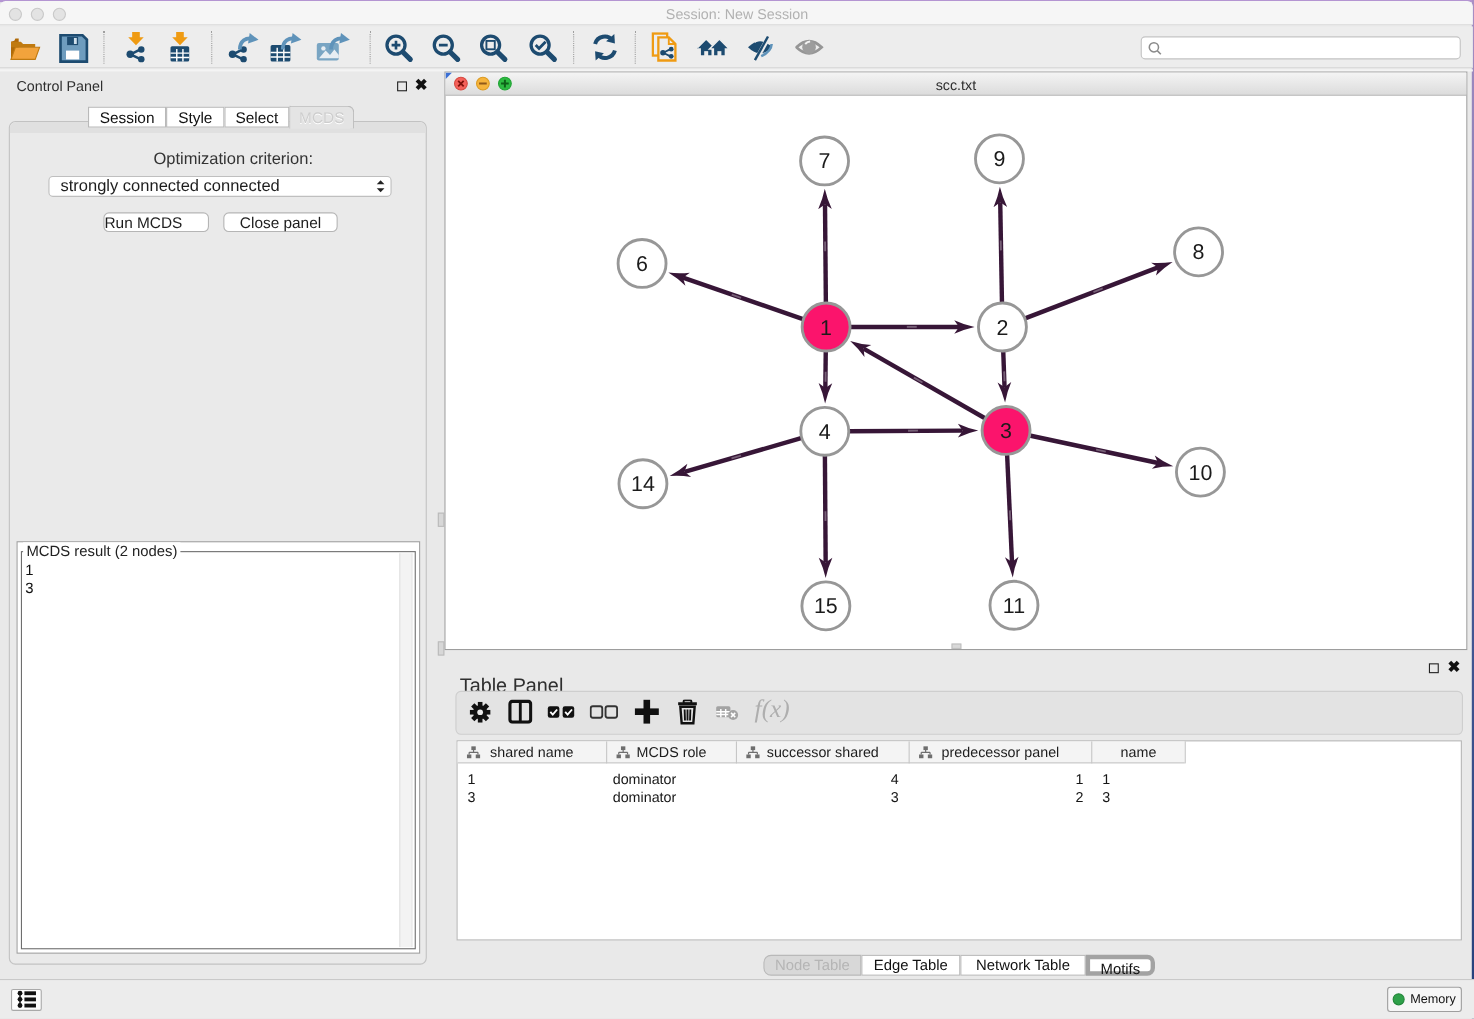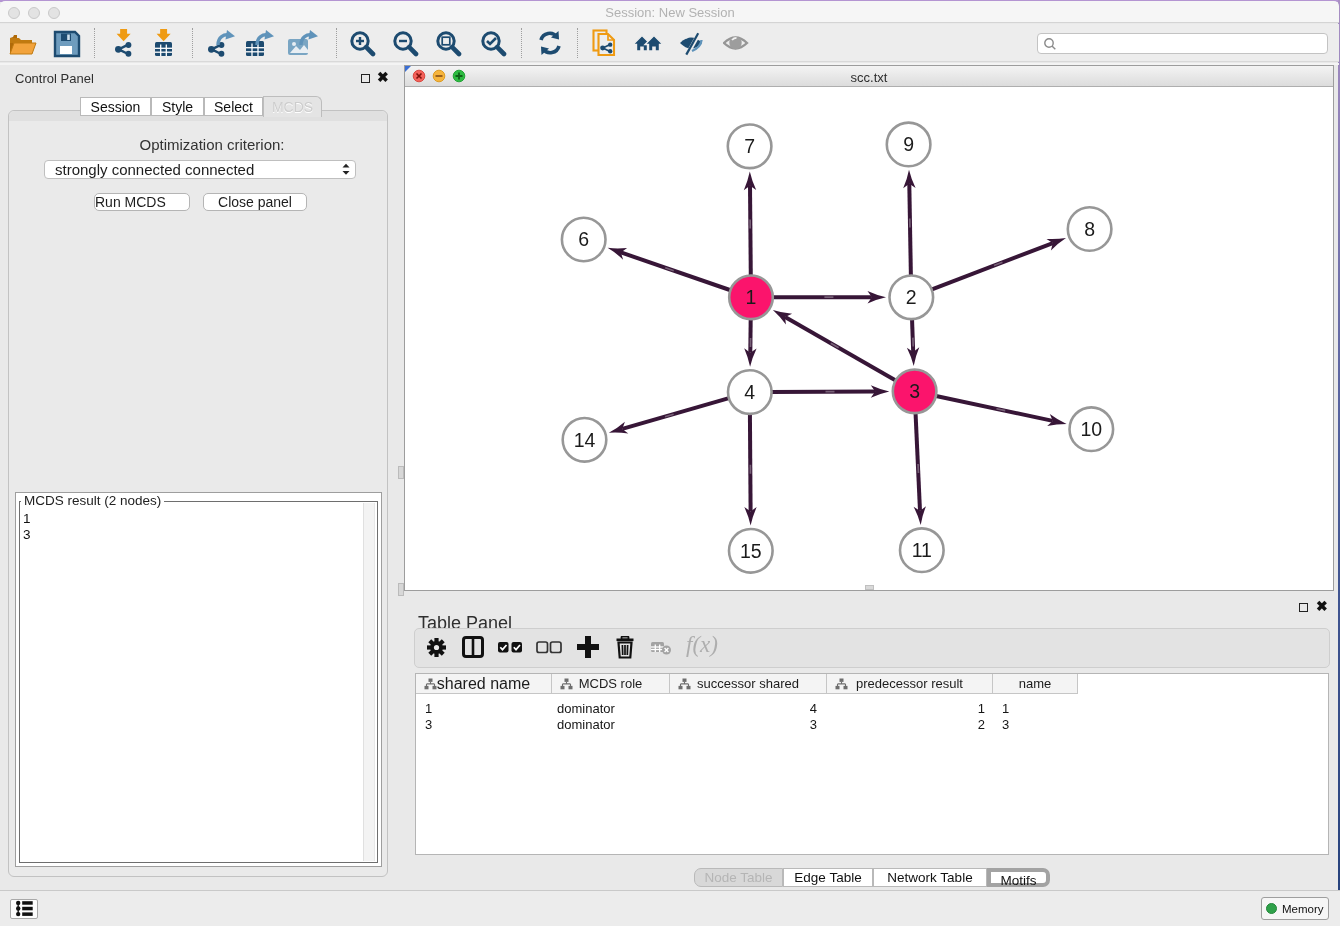"shared name" div.abs { font-size: 16px -> 13px }
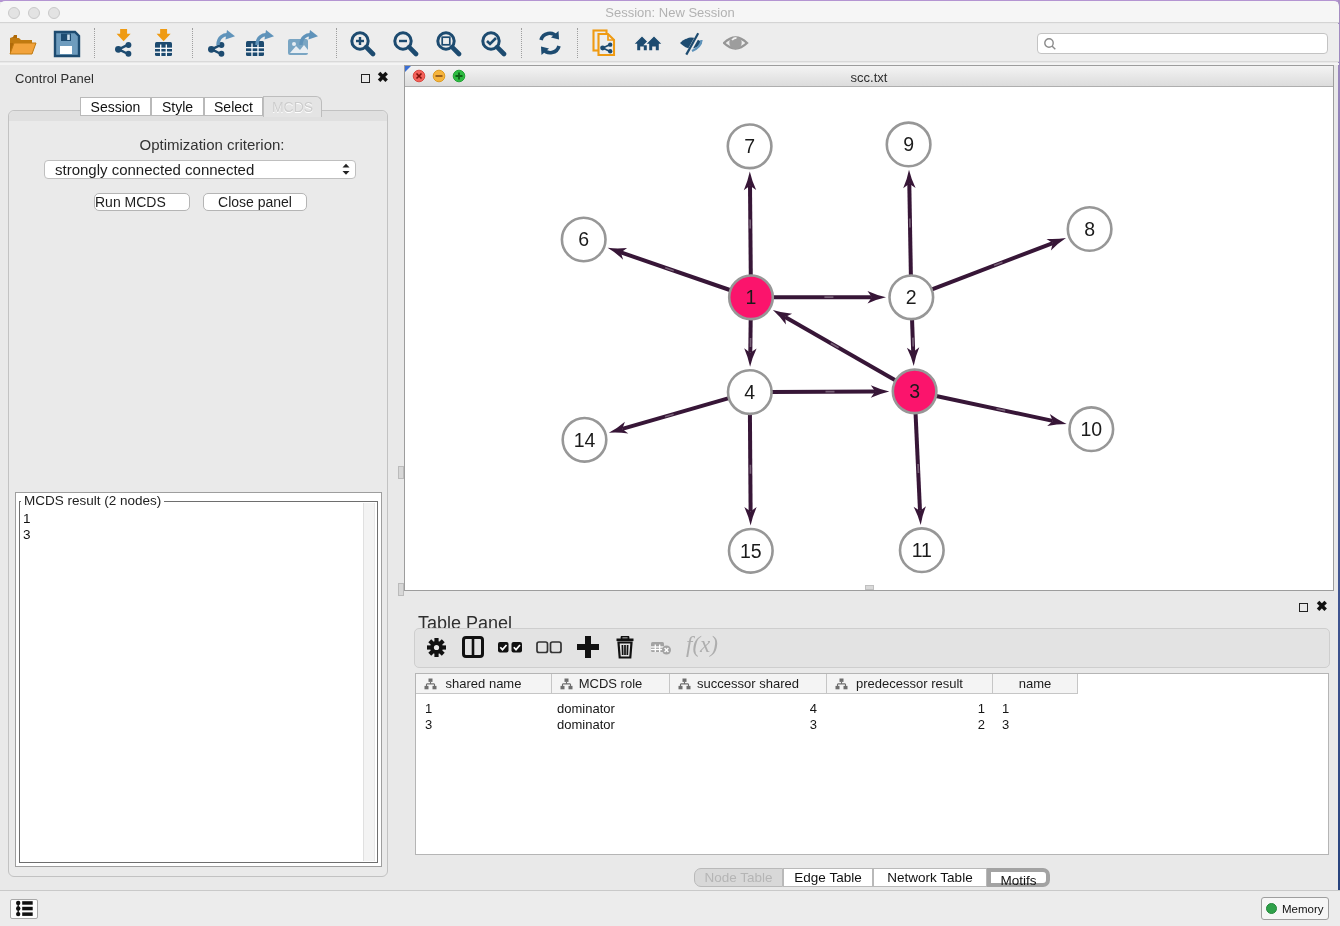"predecessor result" div.abs { text: result -> panel }
